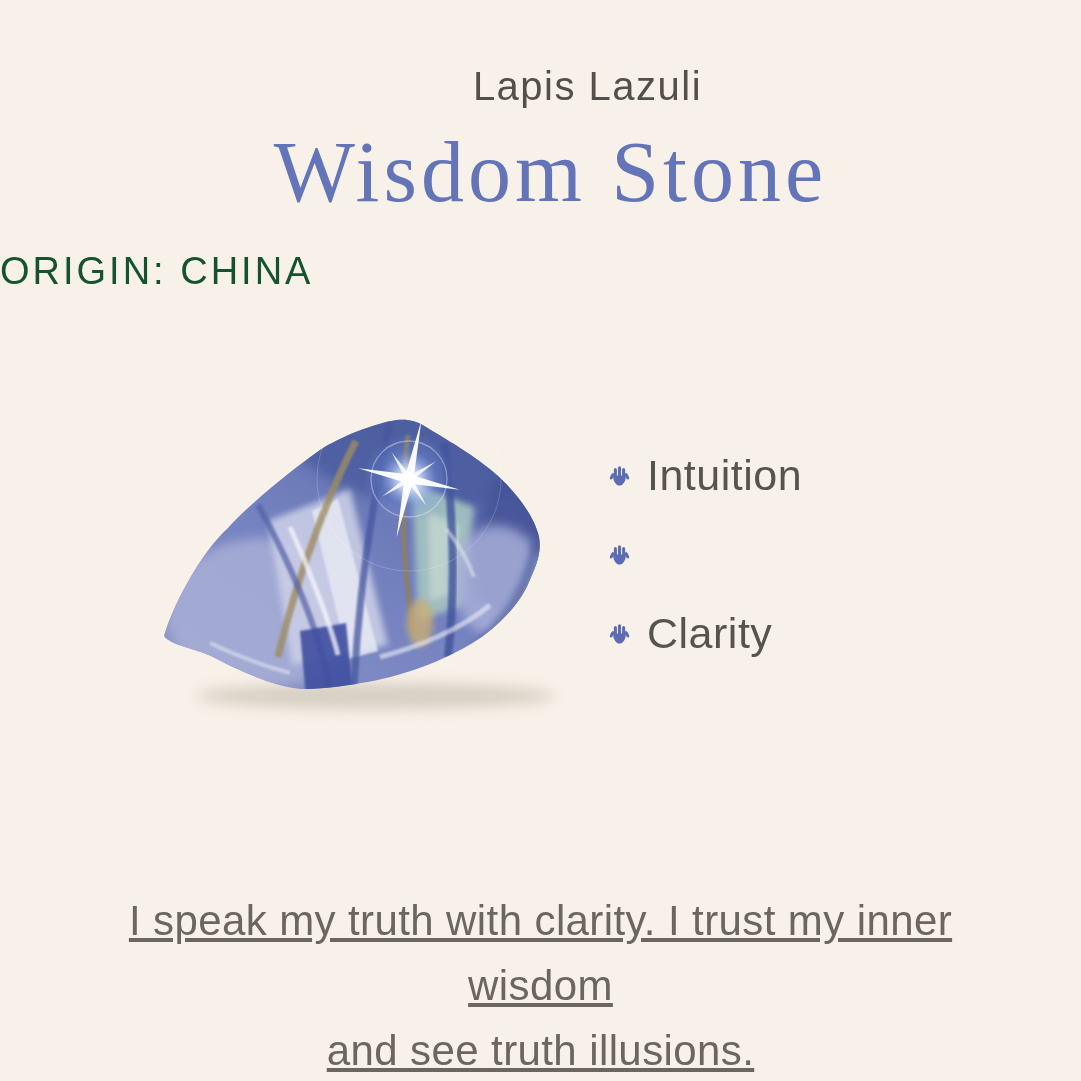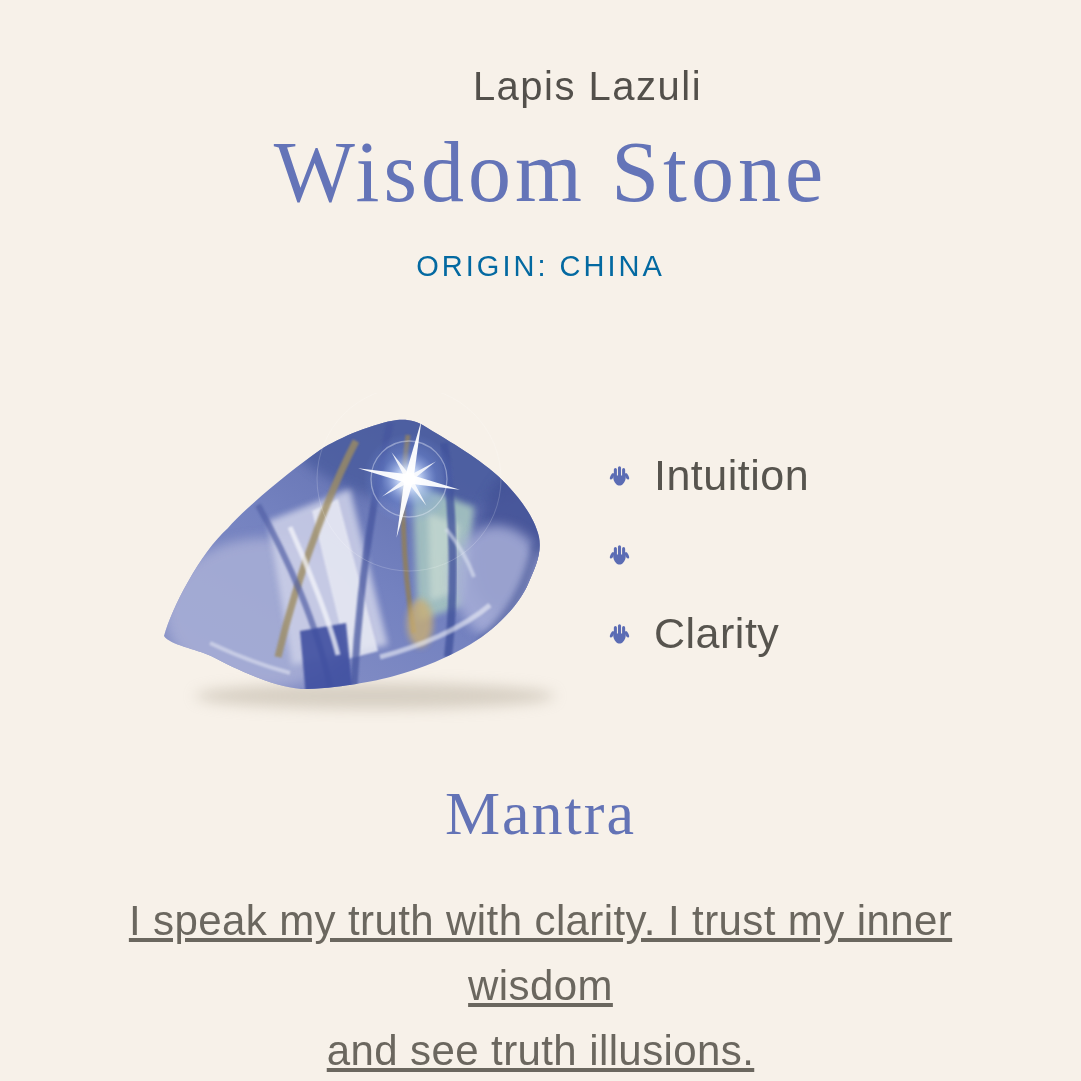"ORIGIN: CHINA" .origin { color: #0369a1 -> #14532d; font-size: 29px -> 38px; text-align: center -> left }
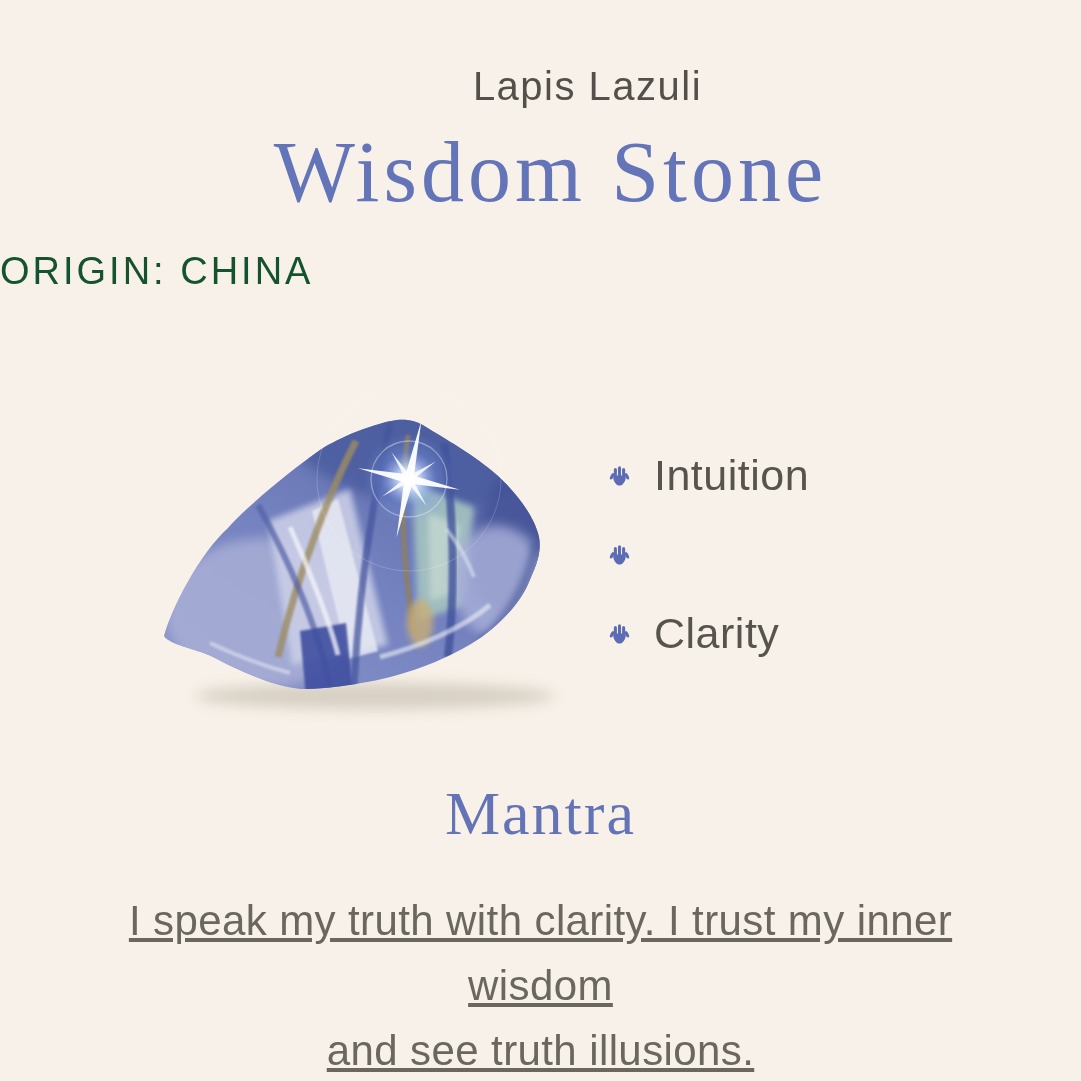"Intuition" .prop { gap: 23px -> 16px }
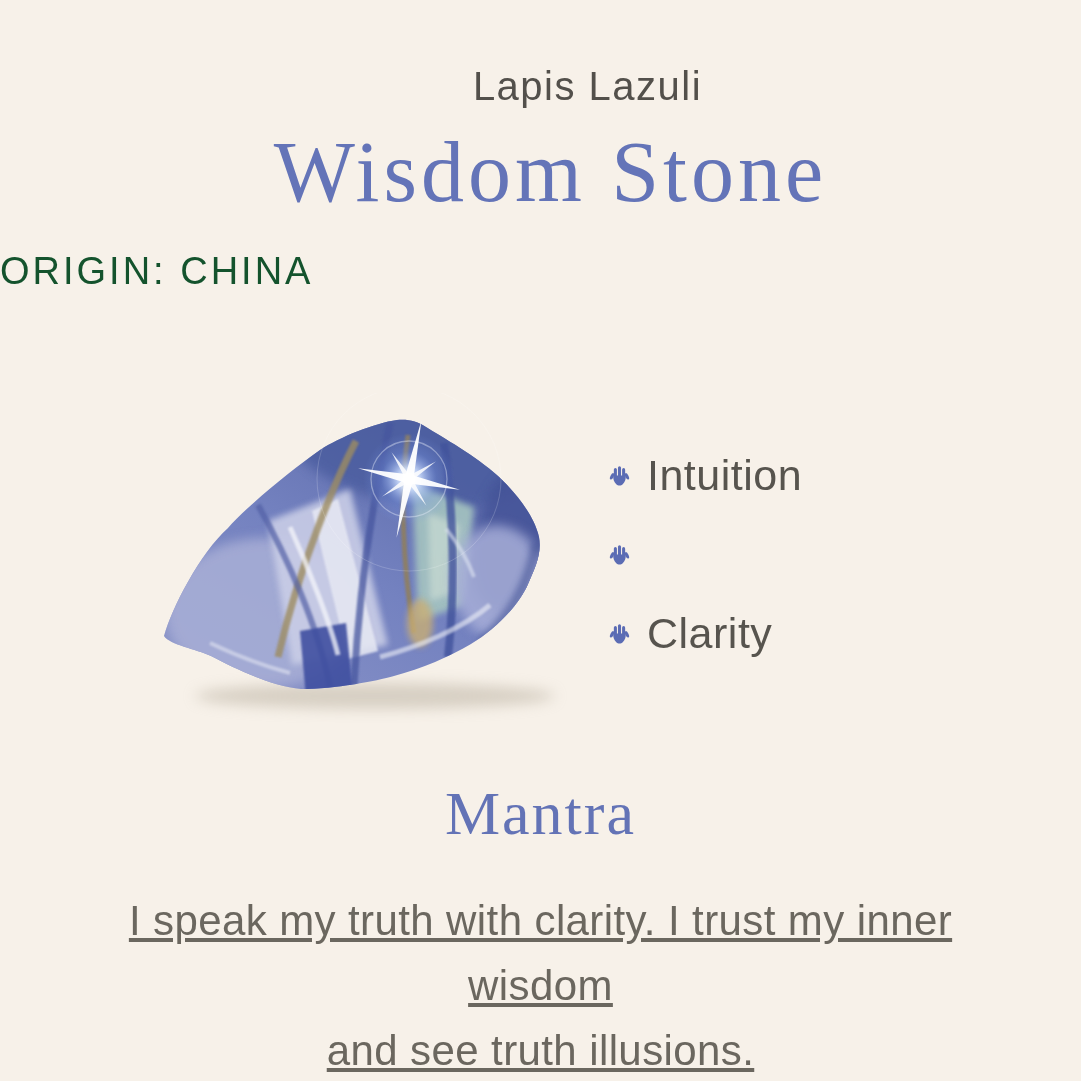"Mantra" h2.mantra-heading { html: <h2>Mantra</h2> -> none }
